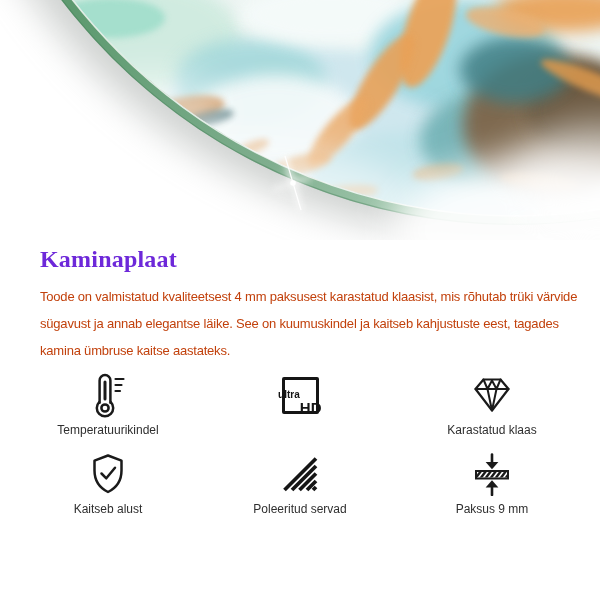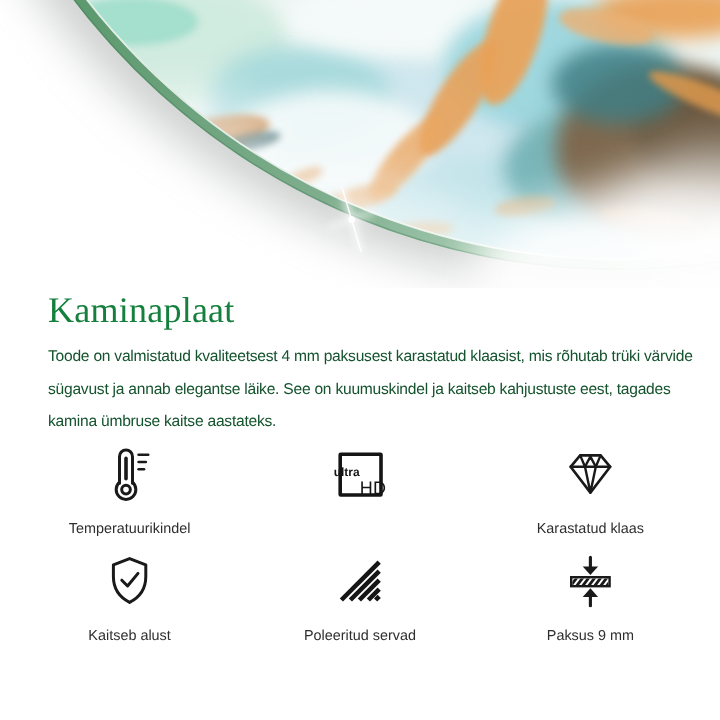"Kaminaplaat" h1 { color: #15803d -> #6d28d9; font-size: 30px -> 24px; font-weight: 400 -> 700 }
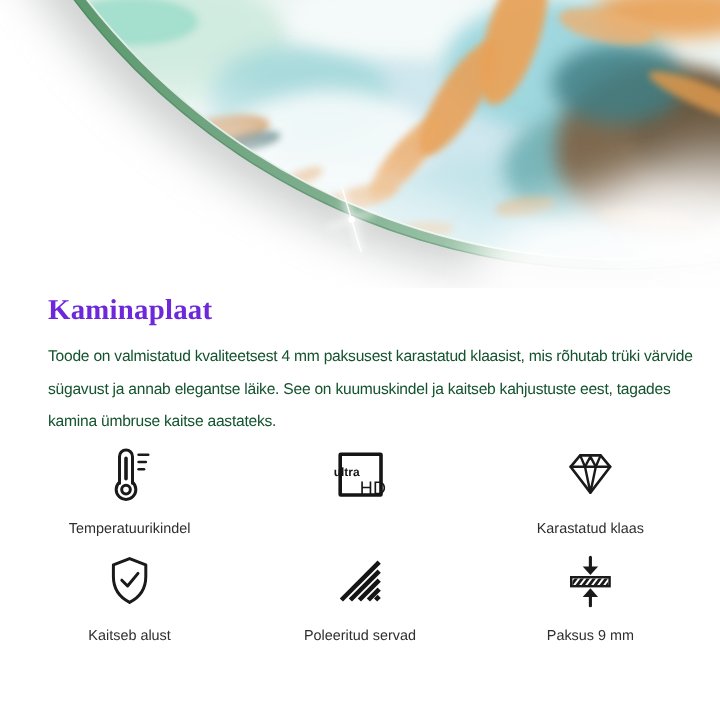"Toode on valmistatud kvaliteetsest 4" .desc { color: #14532d -> #c2410c }
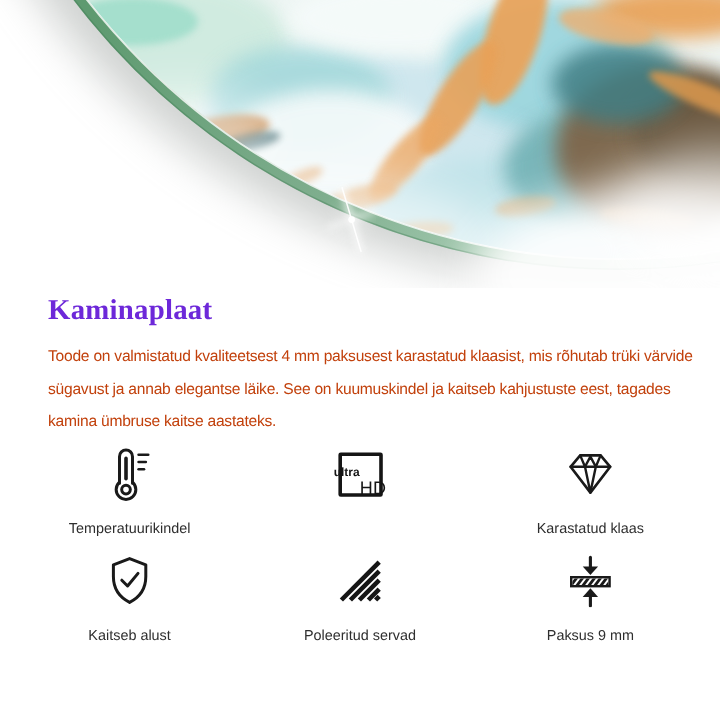"HD" .uhd-bottom { font-weight: normal -> bold }
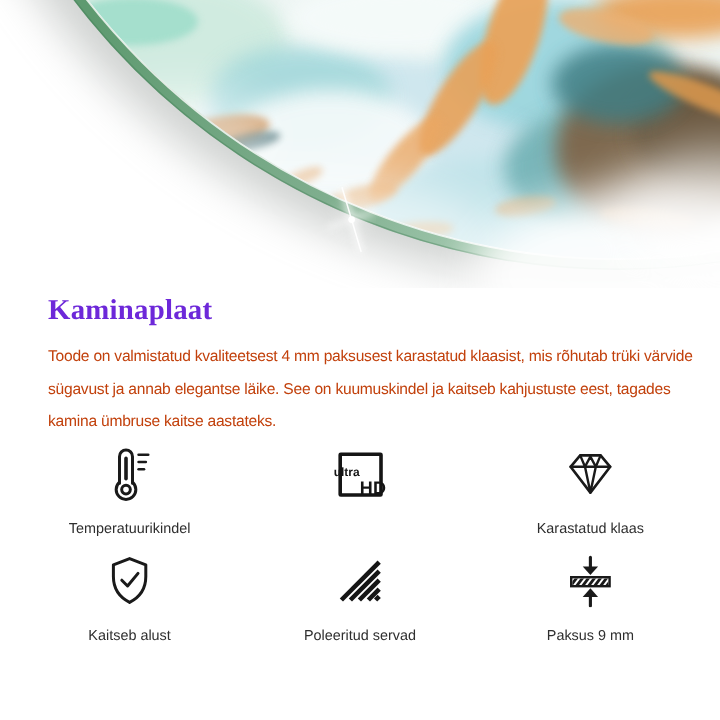"Temperatuurikindel" .label { margin-top: 14px -> 4px }
